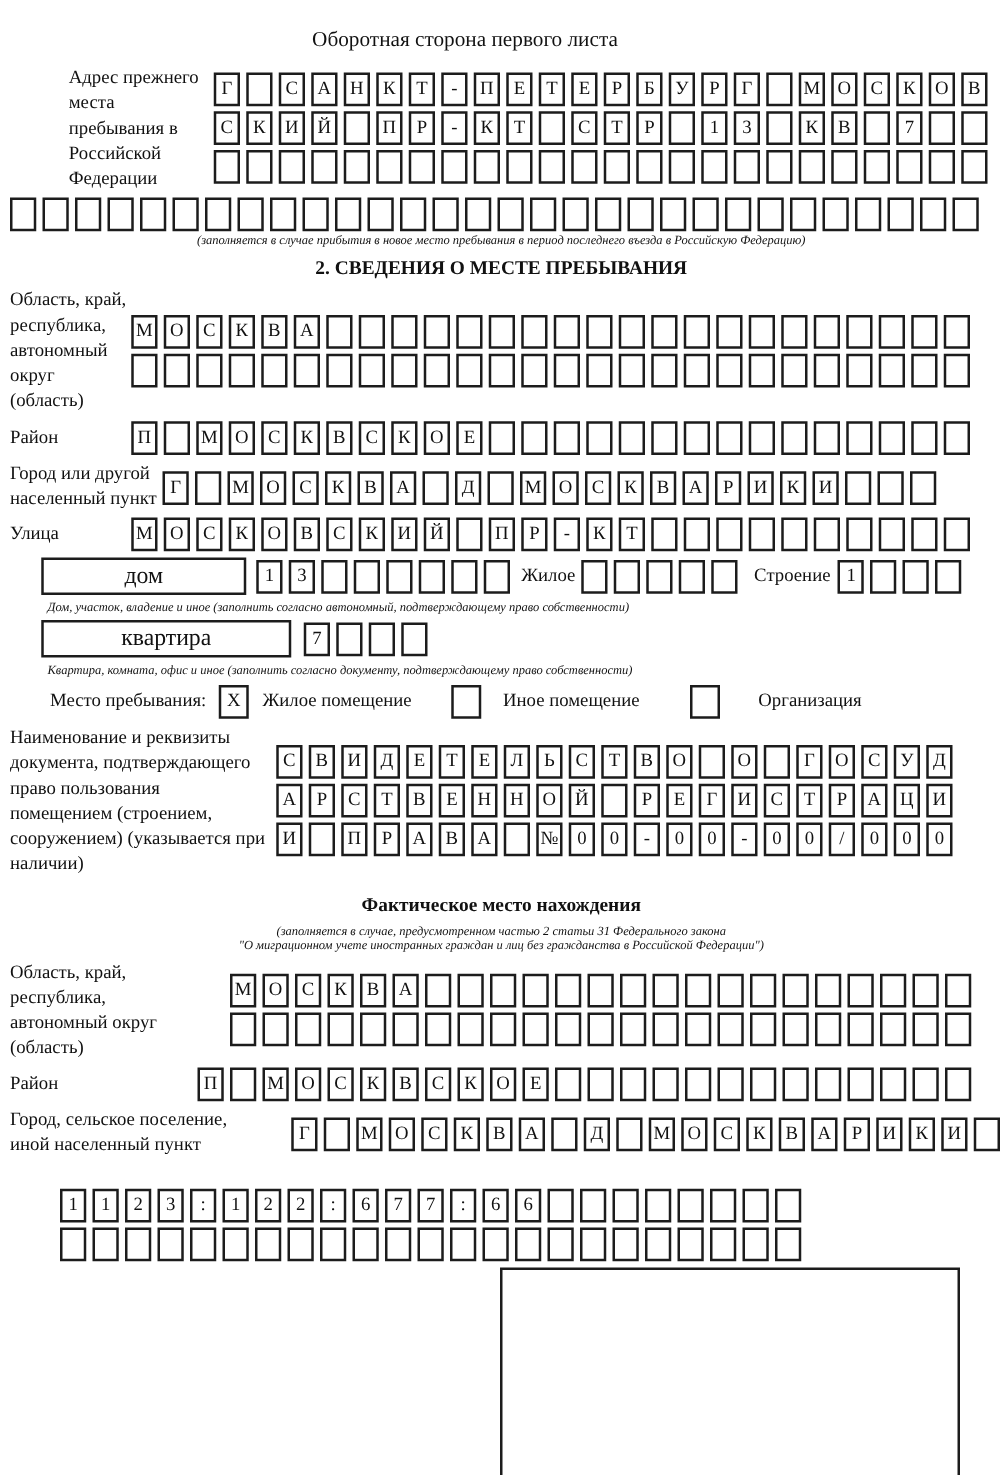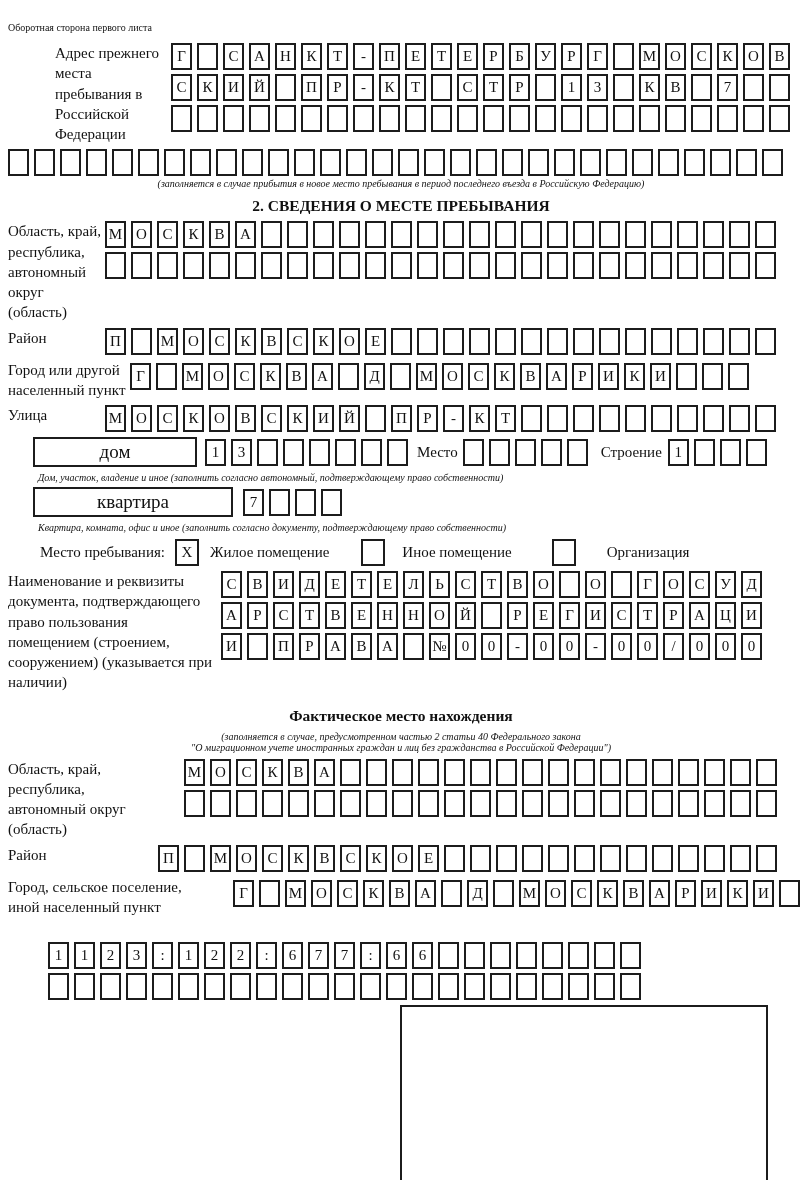"Оборотная сторона первого листа" .hdr-note { font-size: 10px -> 17px; text-align: left -> center }
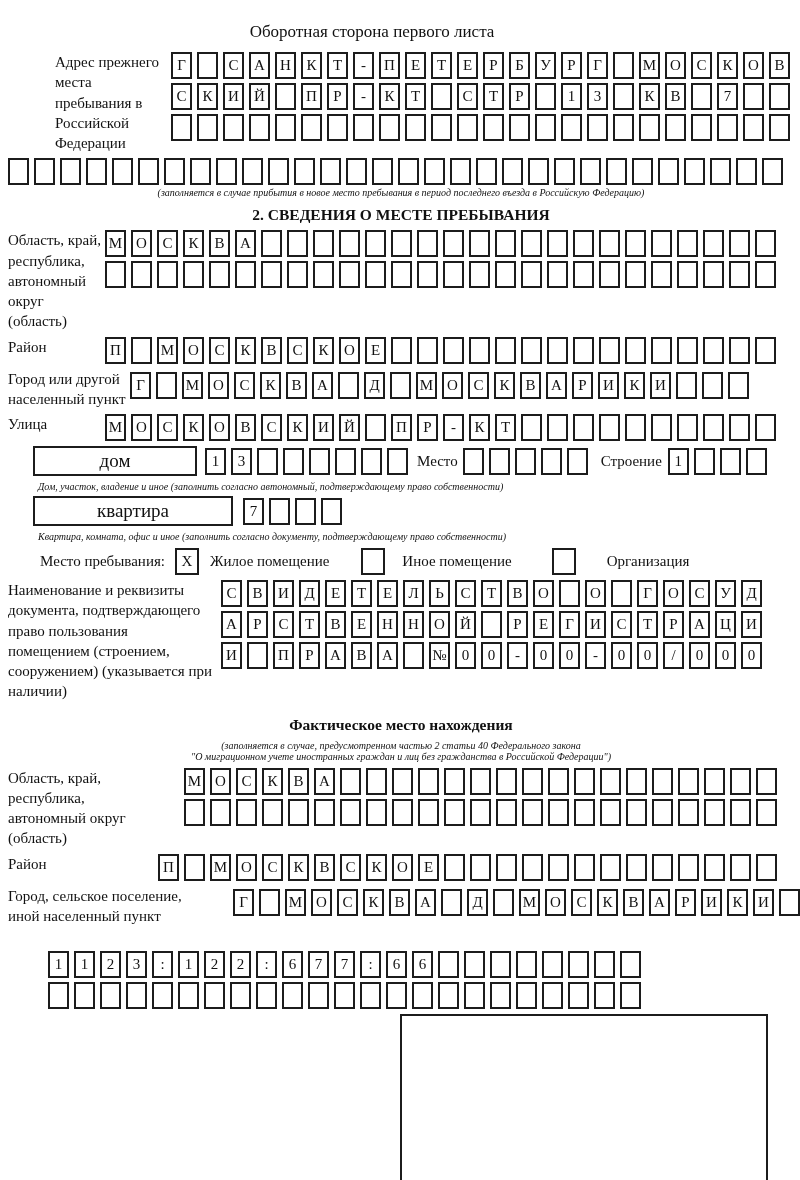"Адрес прежнего места пребывания в" .field { align-items: flex-start -> center }
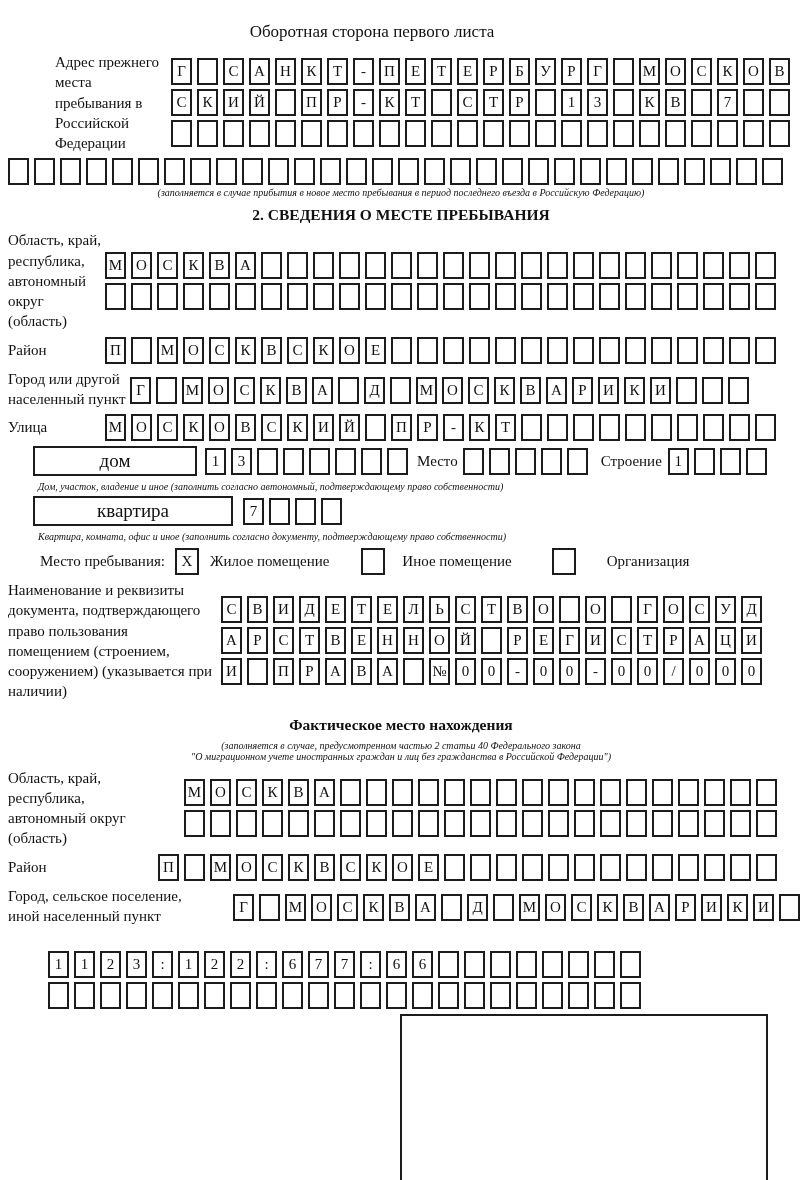"Место" div.inline-lbl { text: Место -> Жилое }
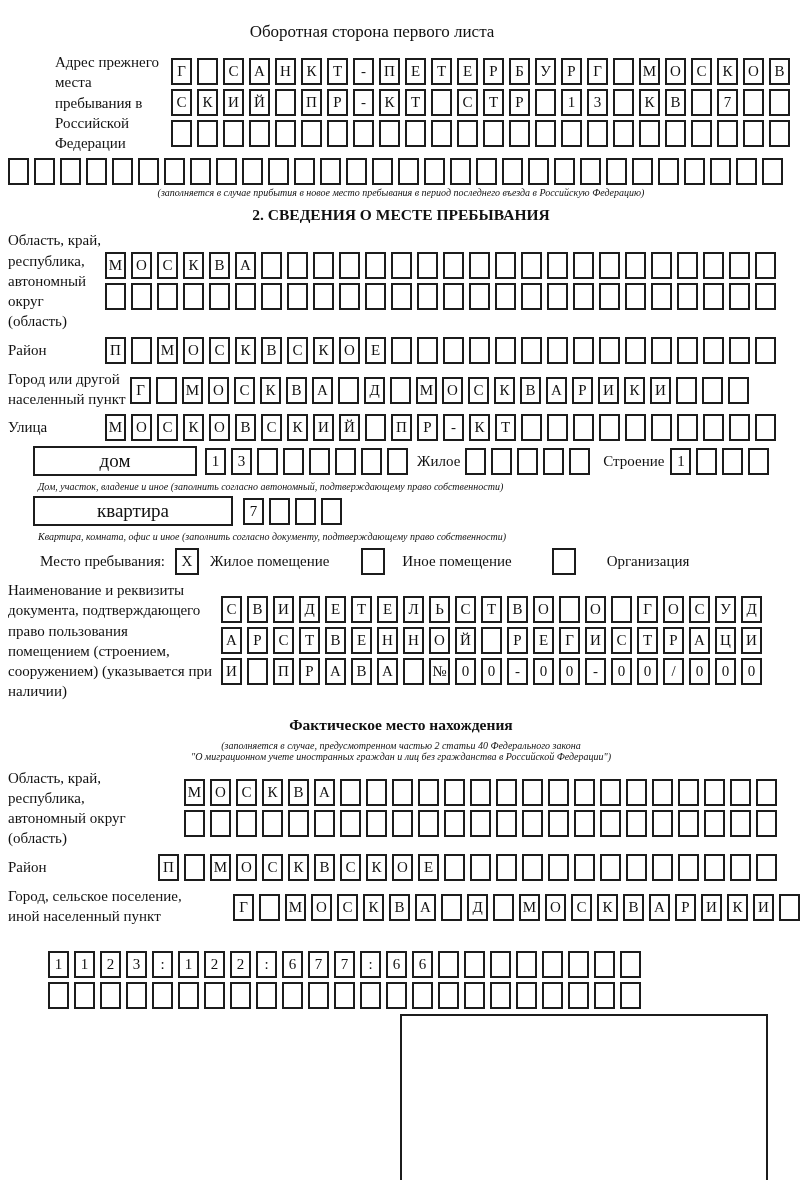"(заполняется в случае, предусмотренном" div.caption { text: 40 -> 31 }
